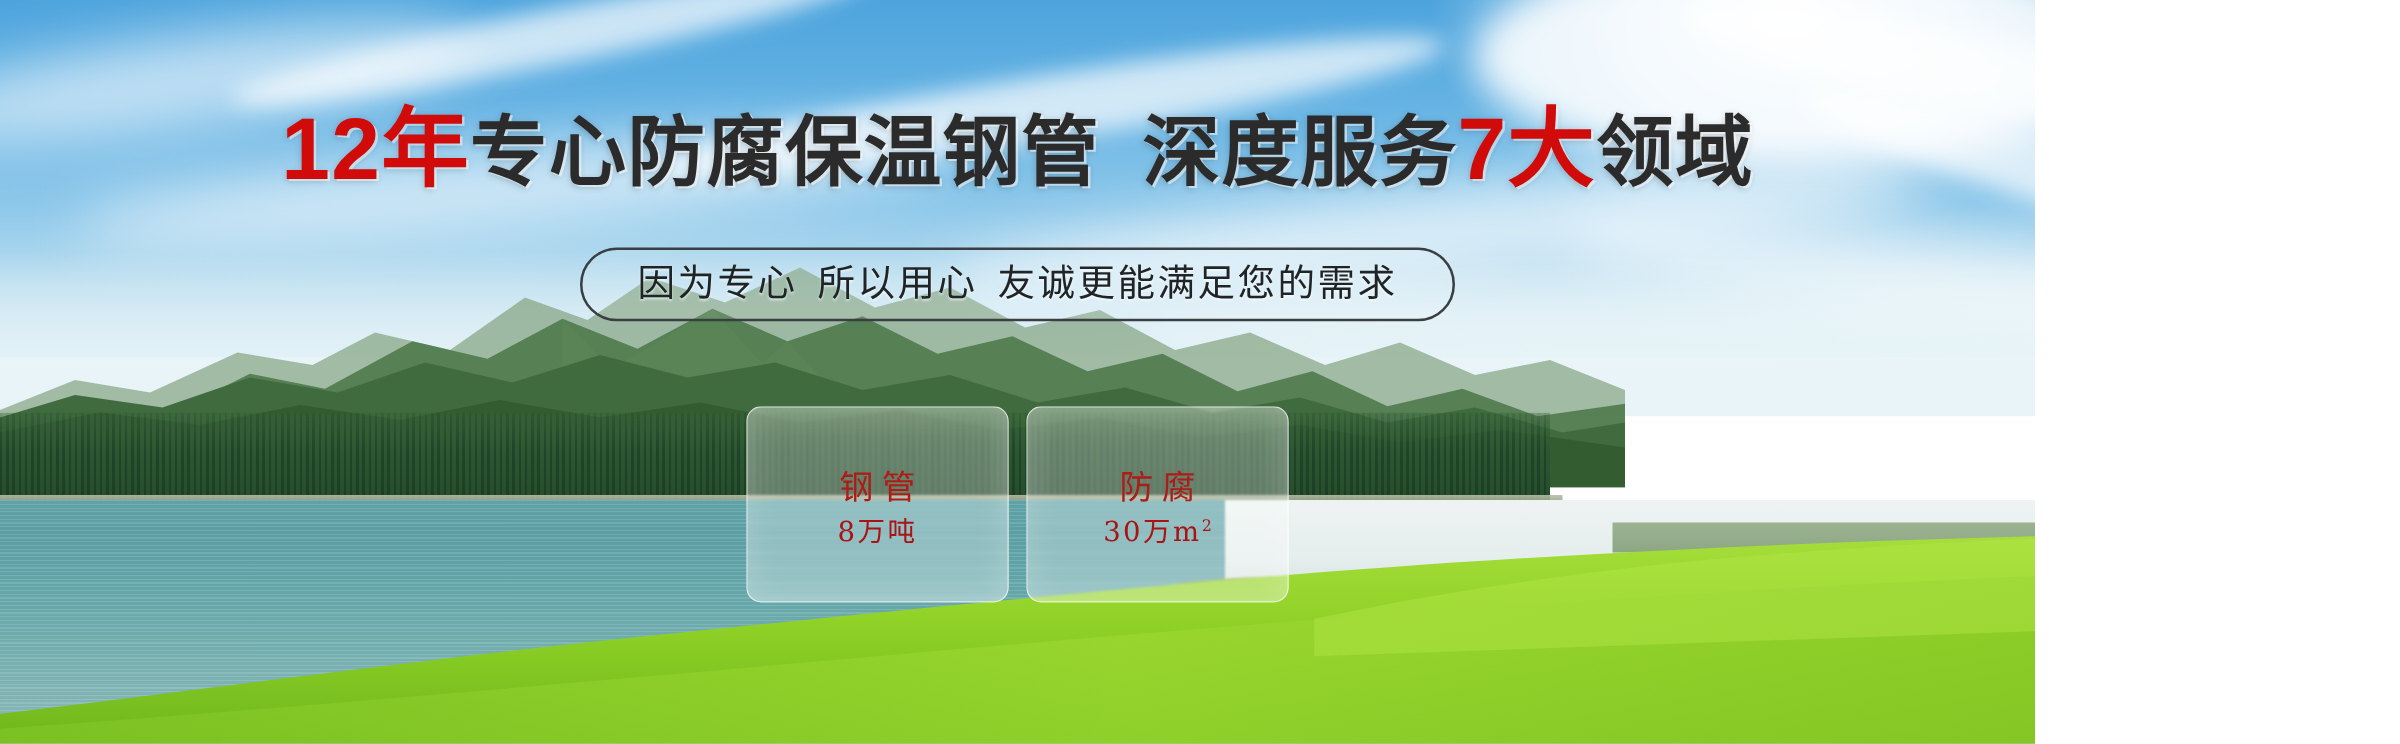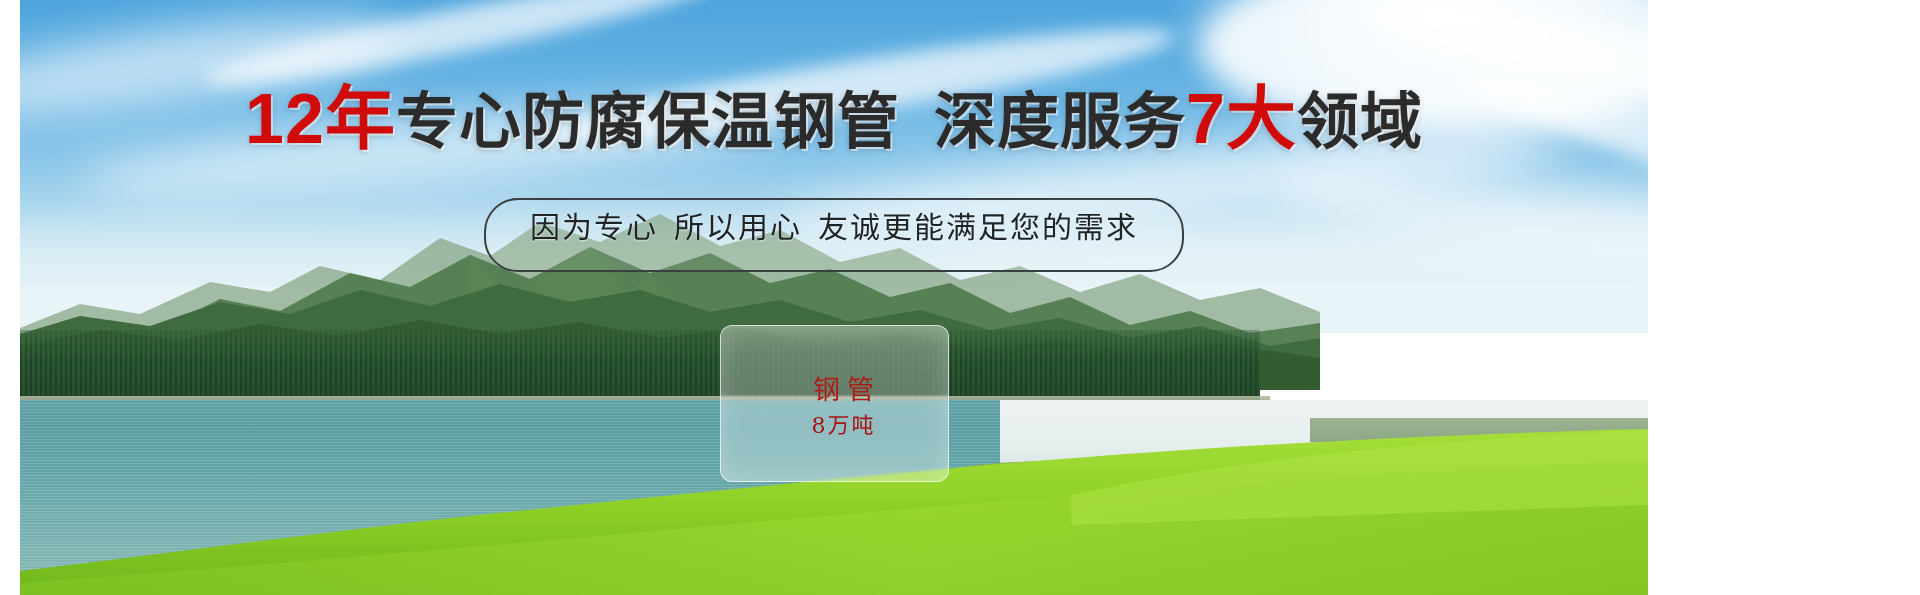"12年专心防腐保温钢管 深度服务7大领域" .banner { margin-left: 20px -> none }
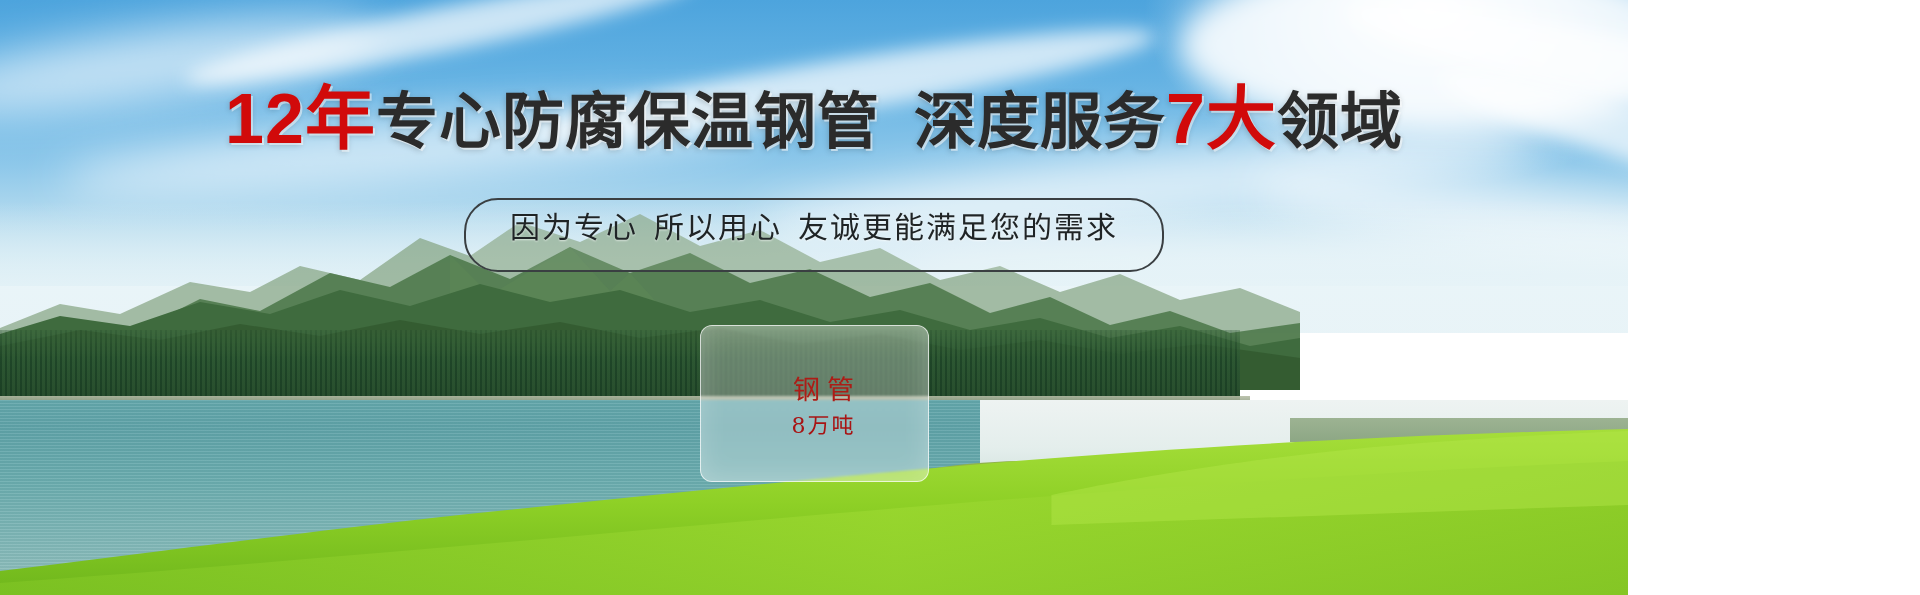"因为专心 所以用心 友诚更能满足您的需求" .pill { padding: 10px 44px 24px -> 10px 44px 9px }
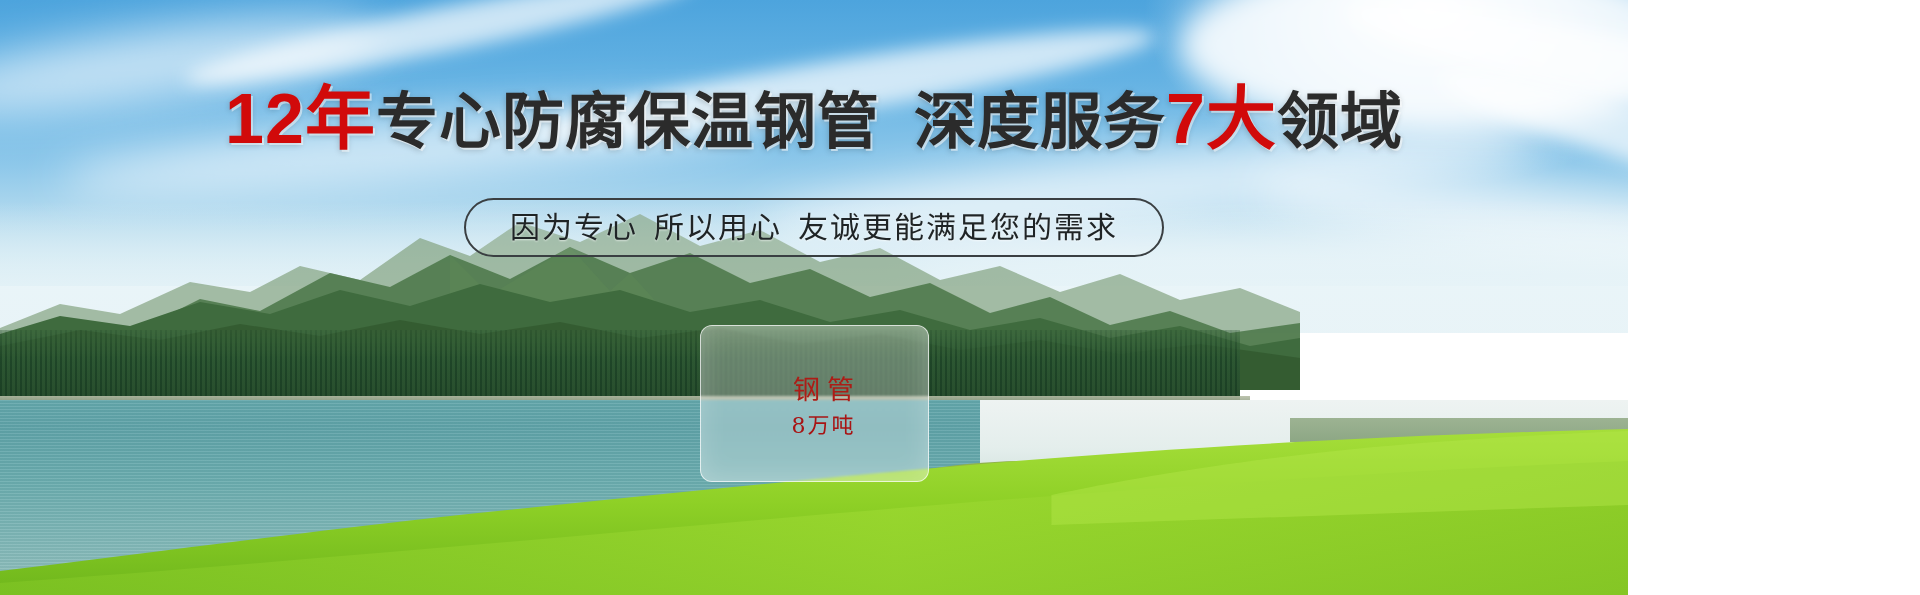"钢管" .card { padding-left: 19px -> none }
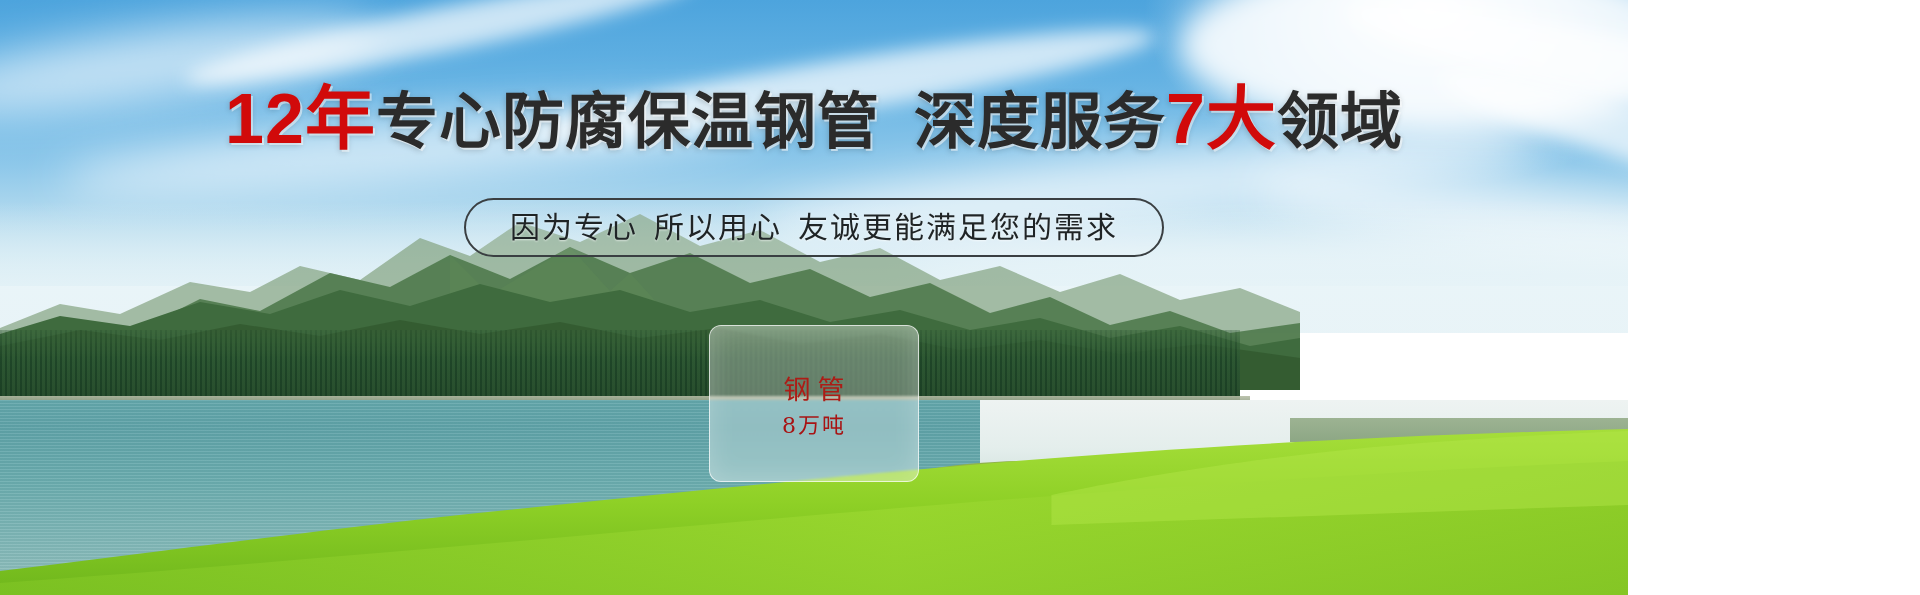"防腐" div.card { html: none -> <div> <div>防腐</div> <div><span>30万m</span><sup>2</sup></div> </div> }
